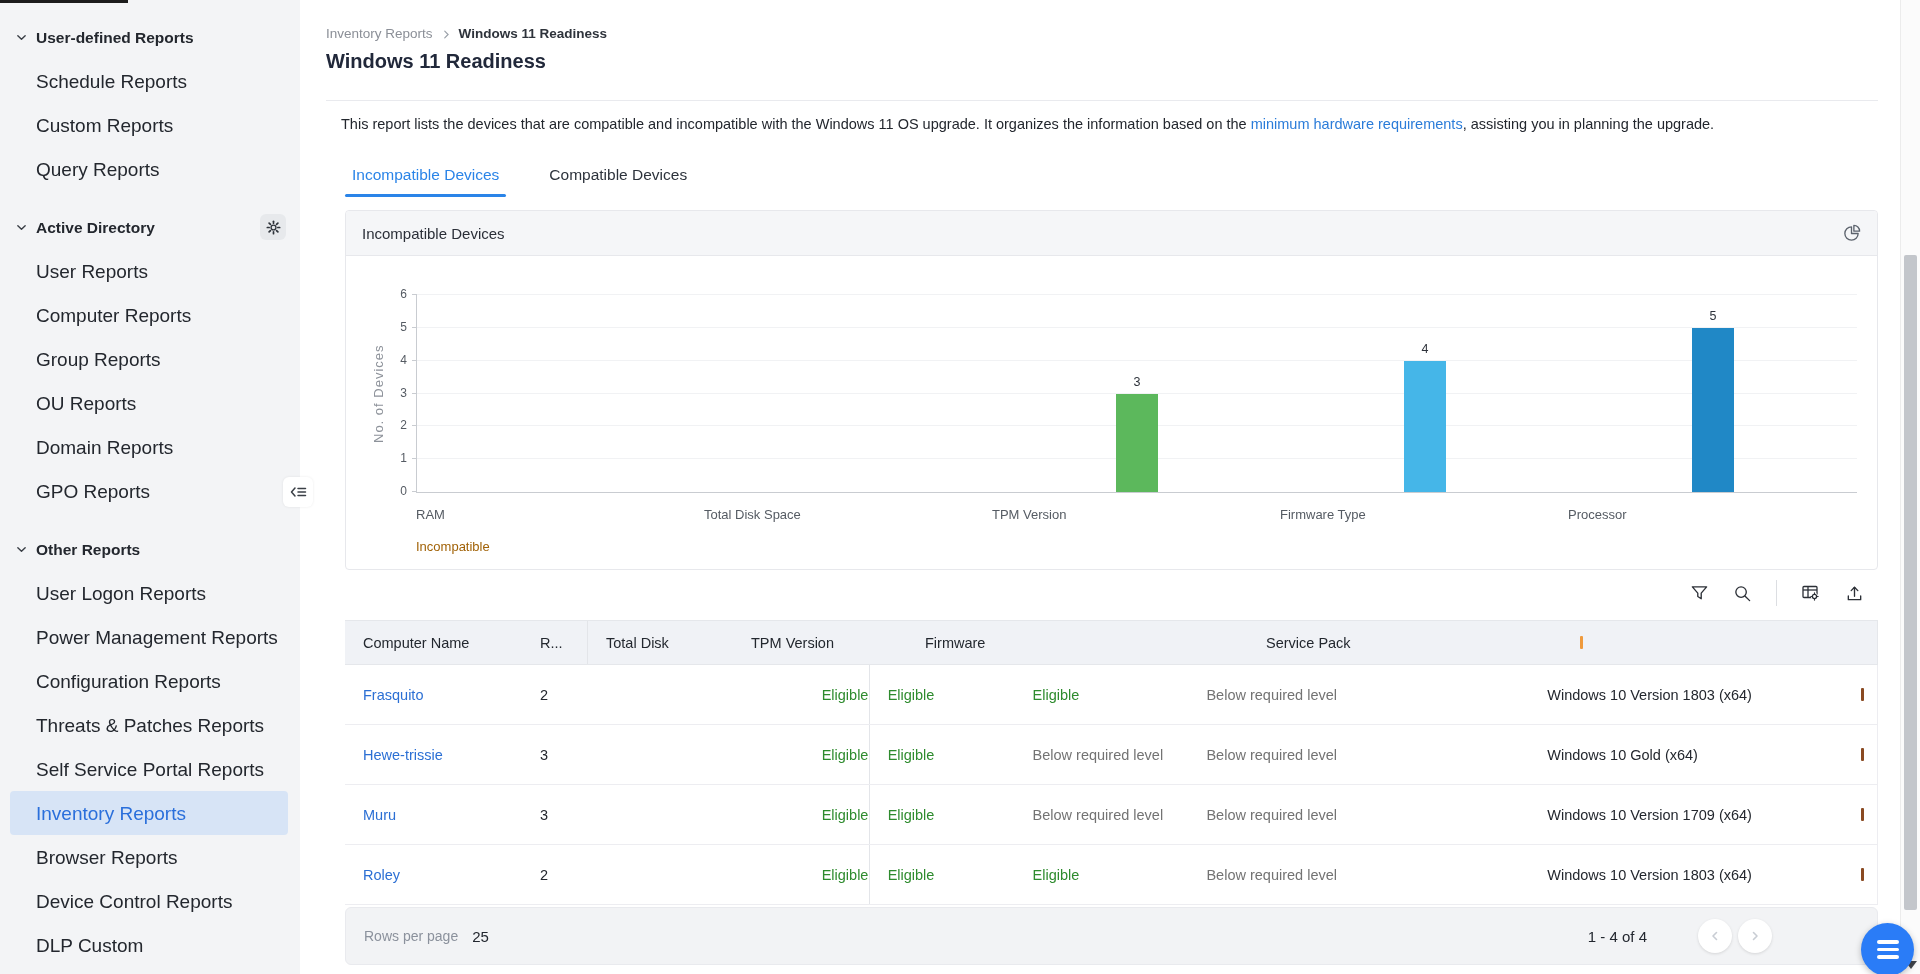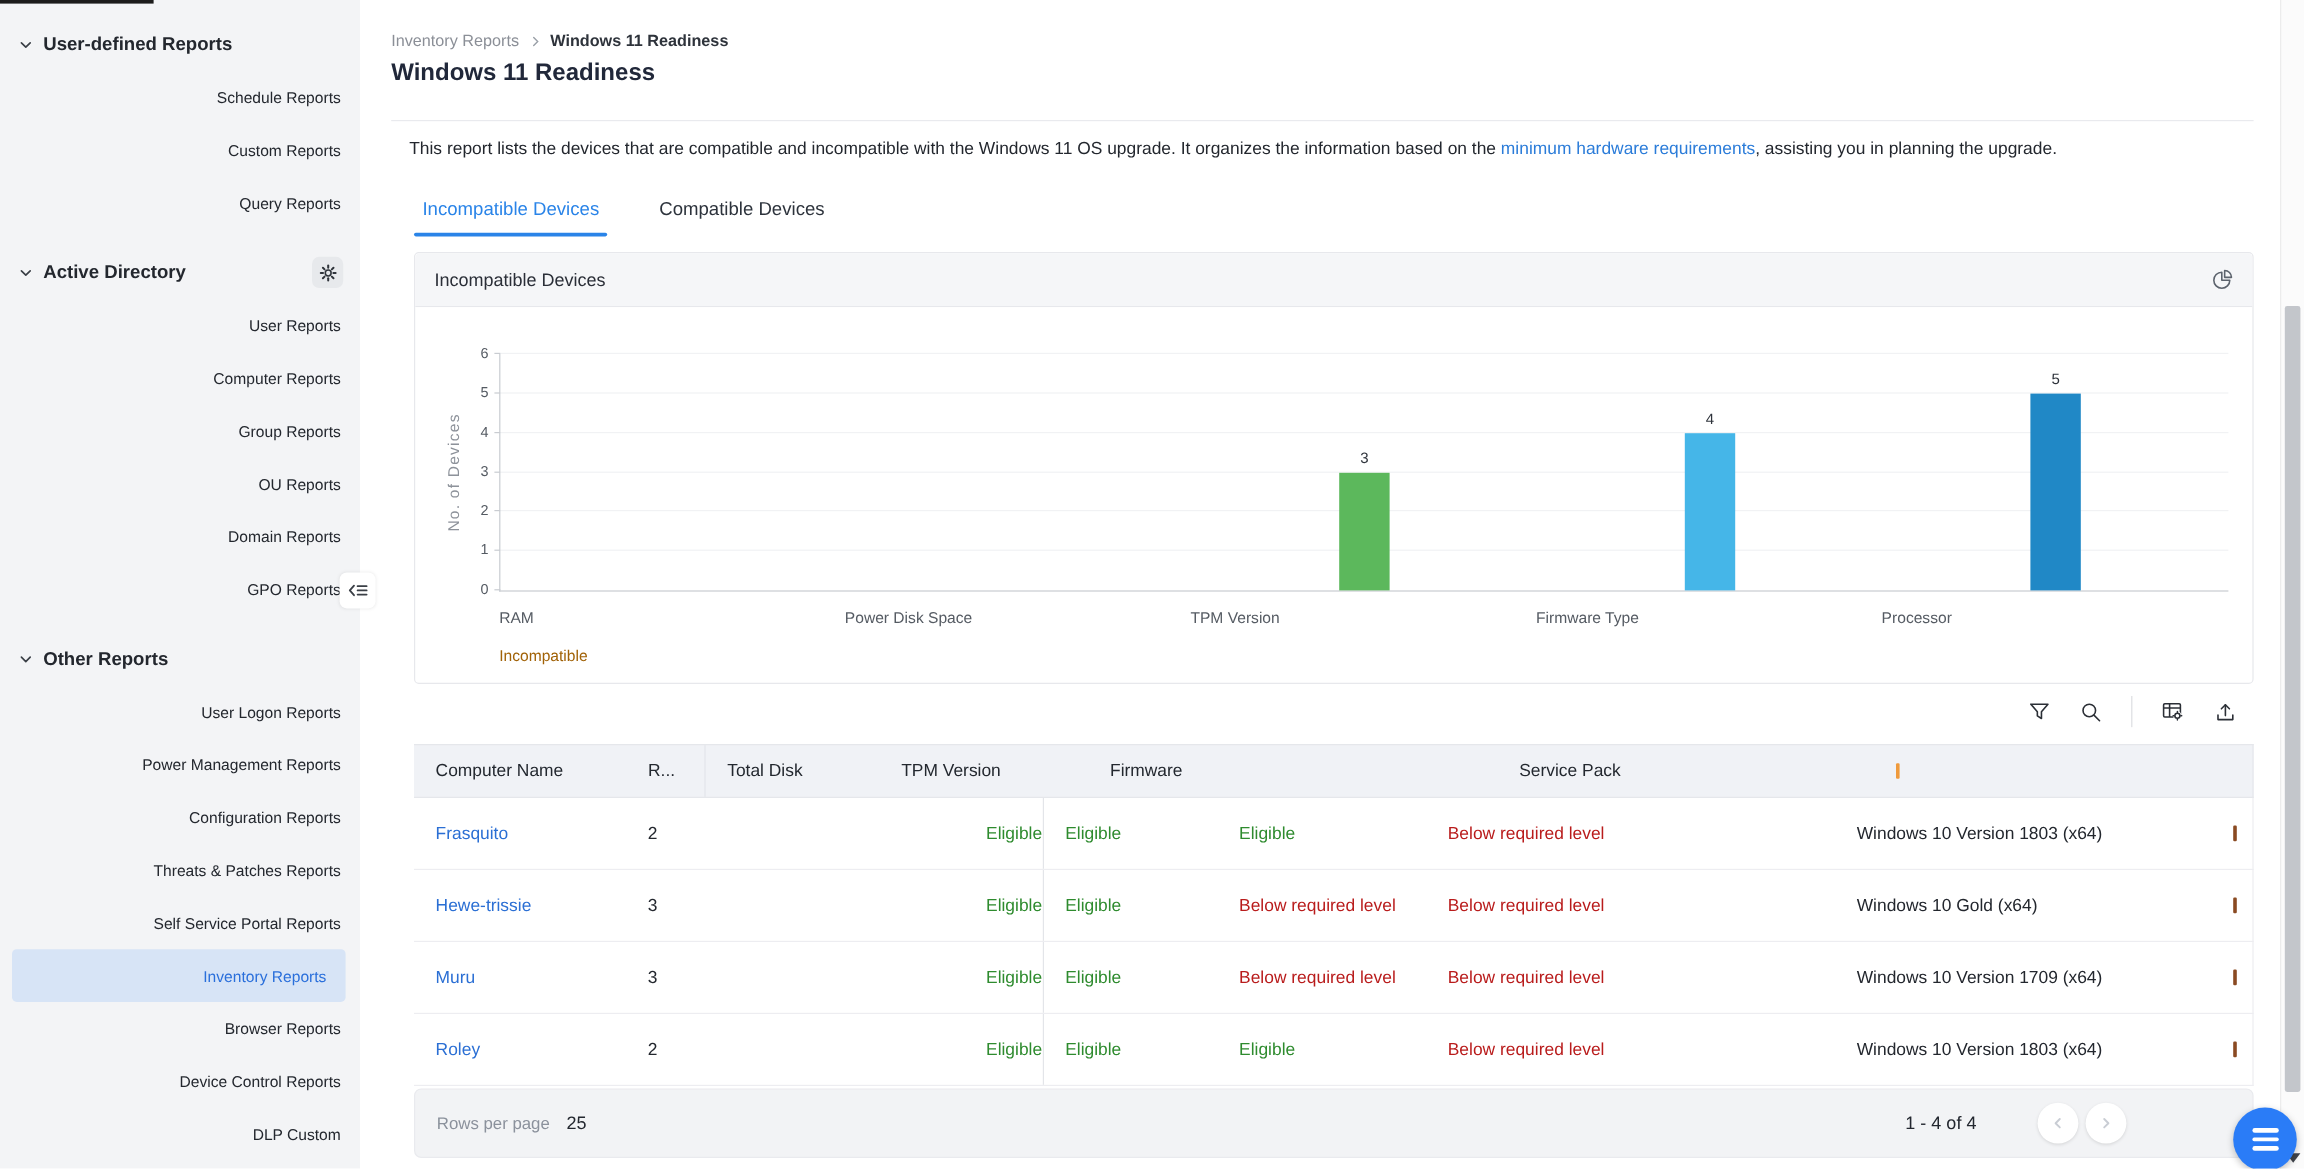"Schedule Reports" .sb-item { font-size: 13px -> 19px; text-align: right -> none }
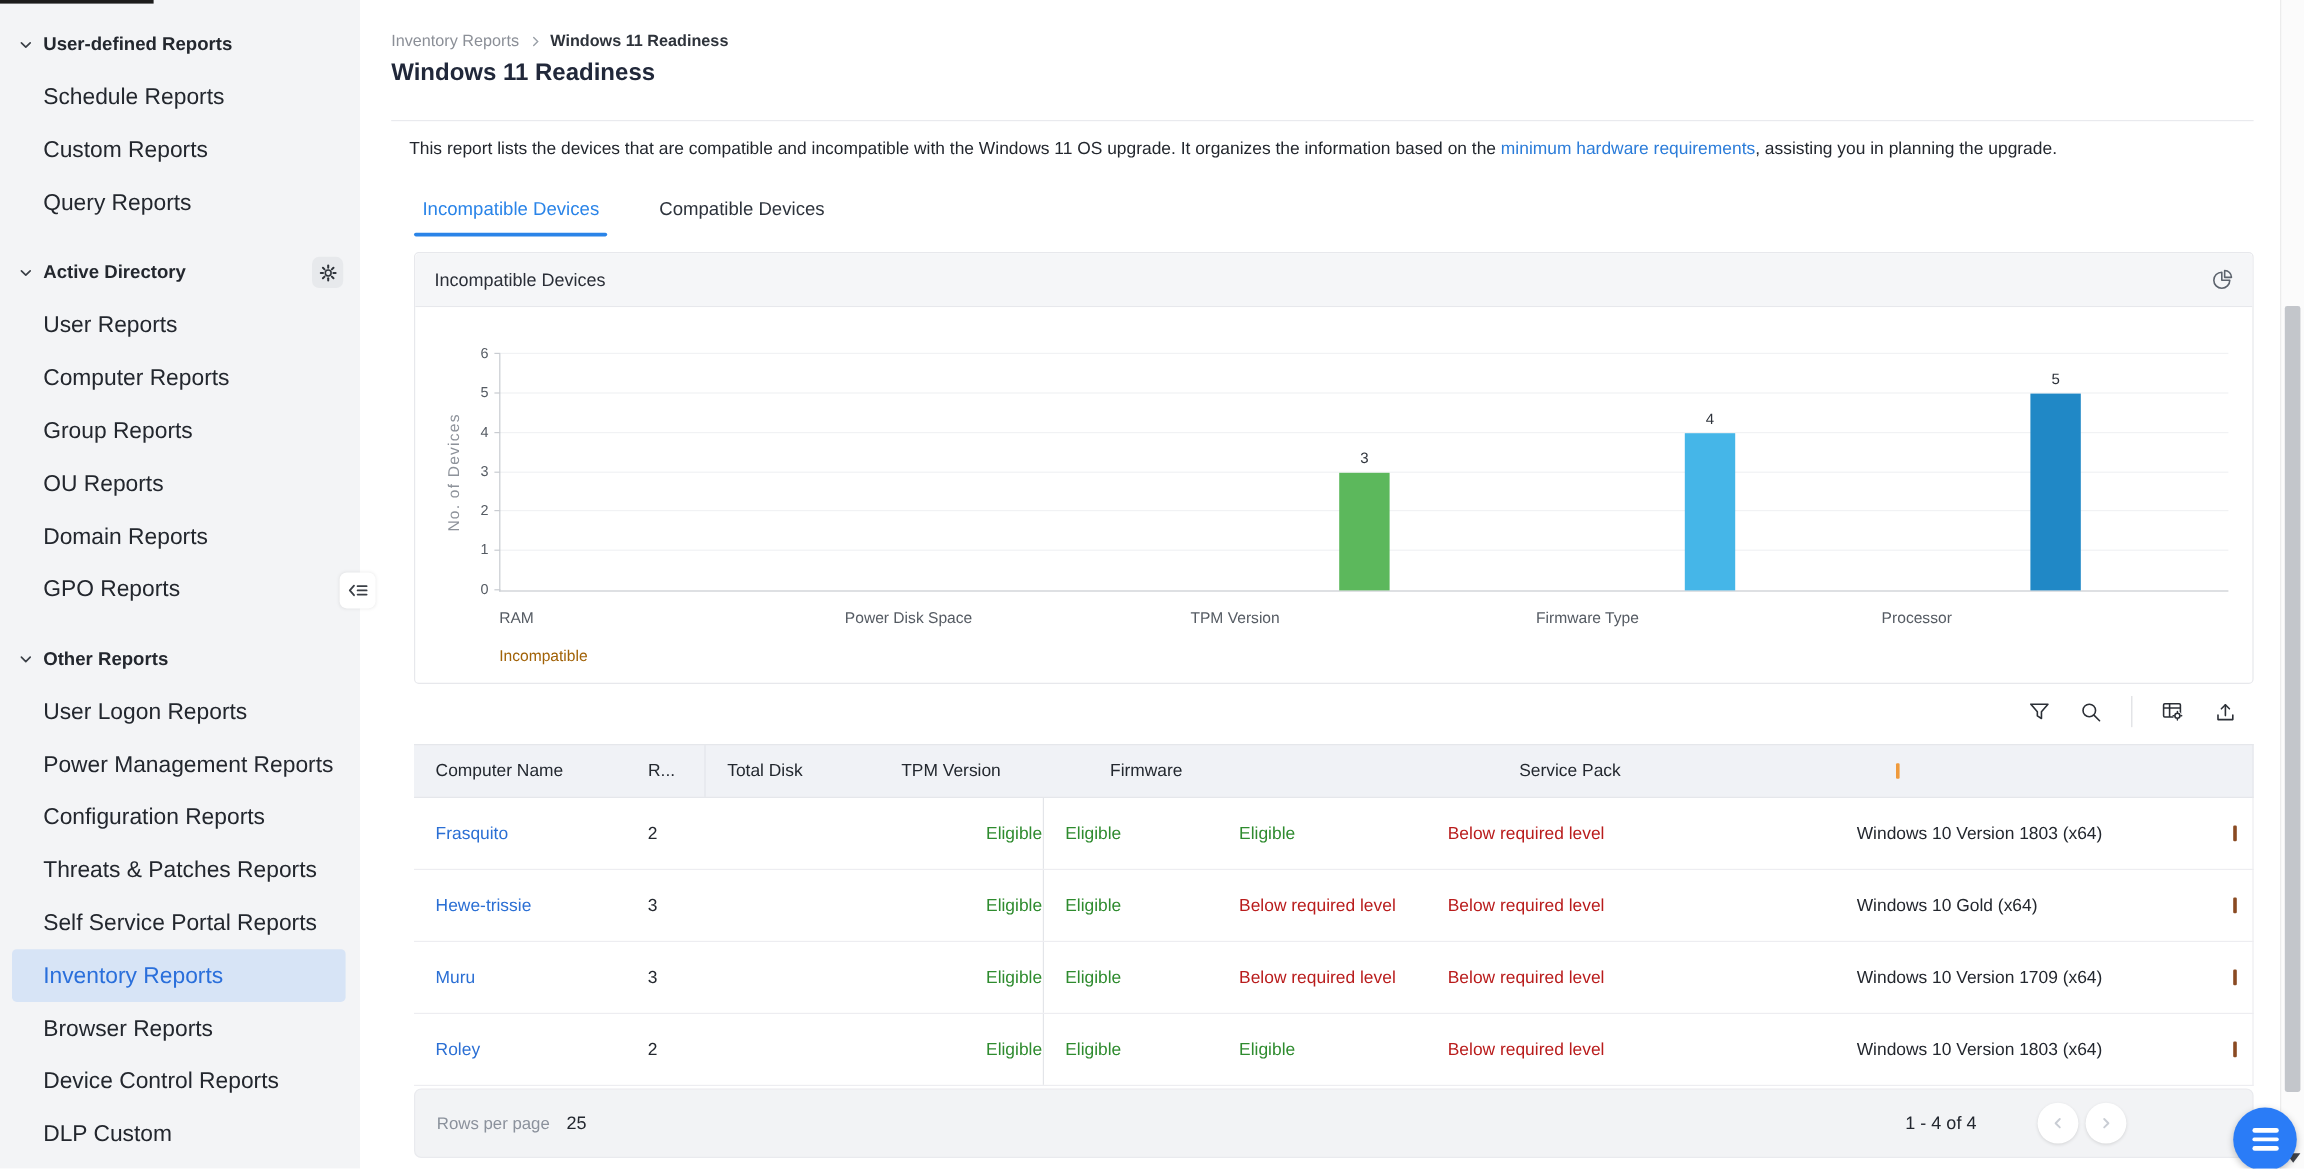"Power Disk Space" div.cat-label { text: Power -> Total }
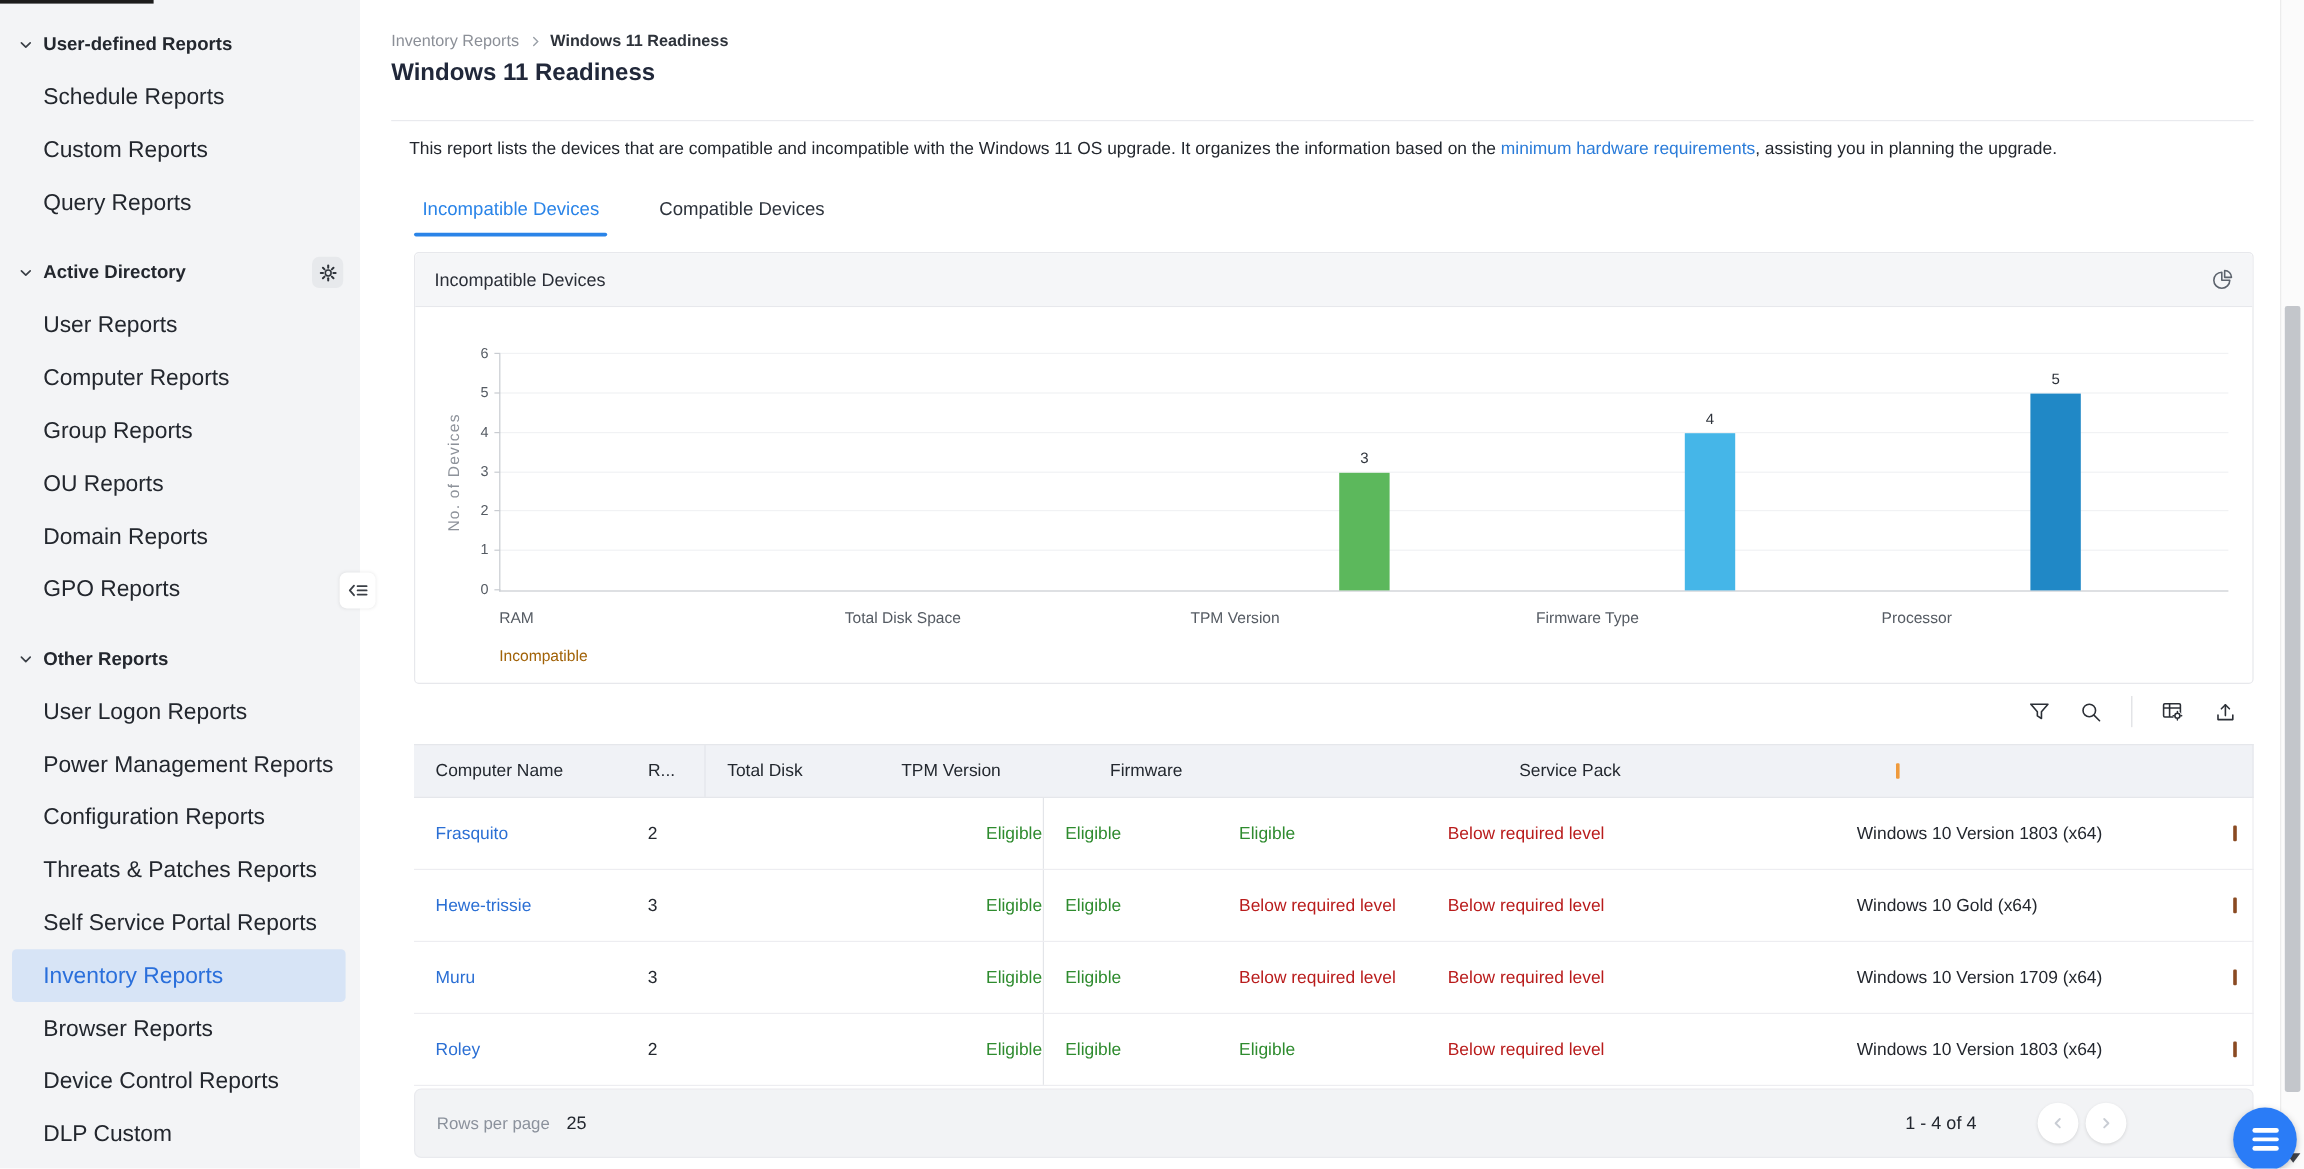"Below required level" .status-below { color: #b91c1c -> #737373 }
